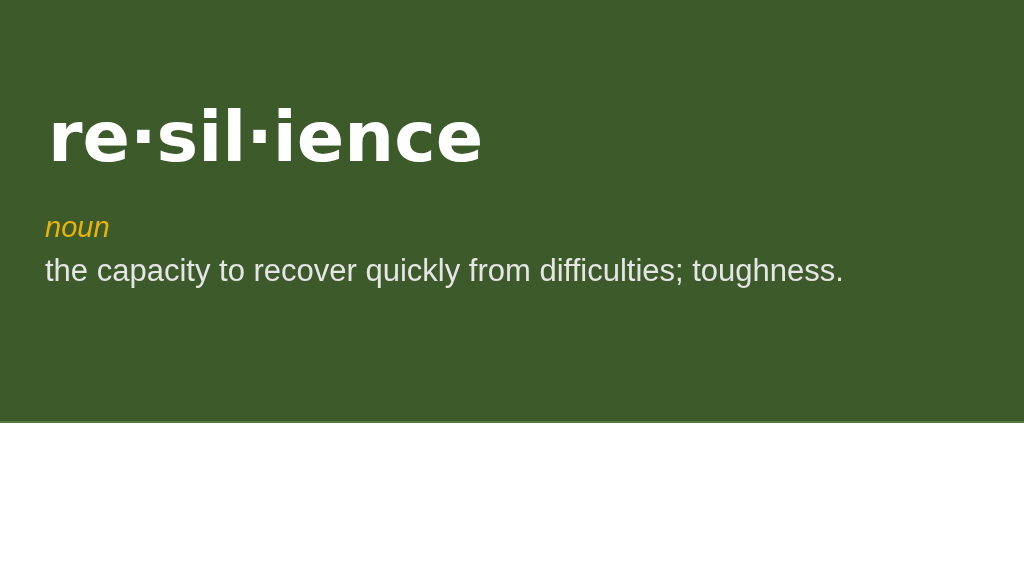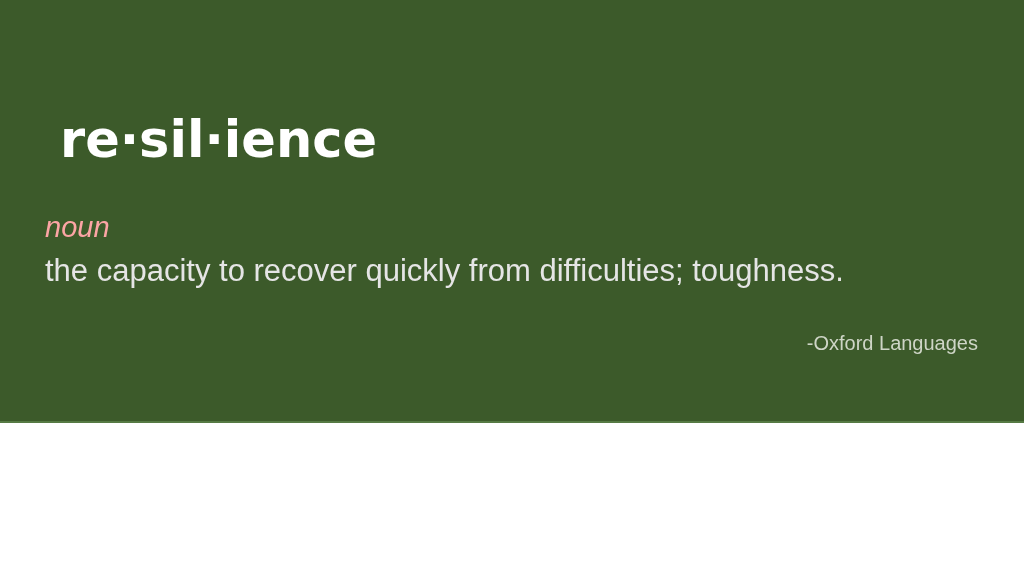"re·sil·ience" .headword { font-size: 51px -> 70px; margin: 16px -> 4px }
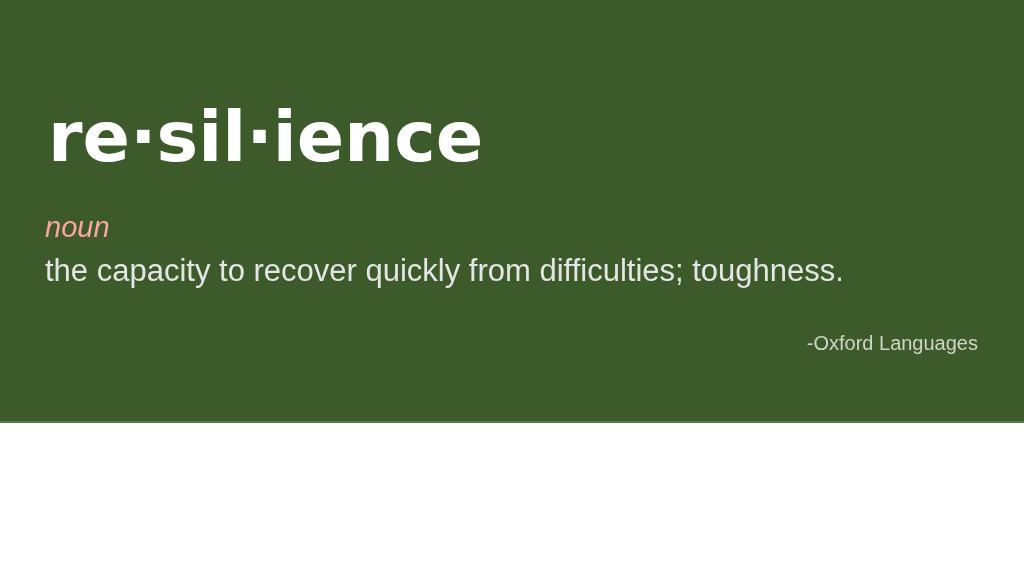"noun" .part-of-speech { color: #fca5a5 -> #eab308 }
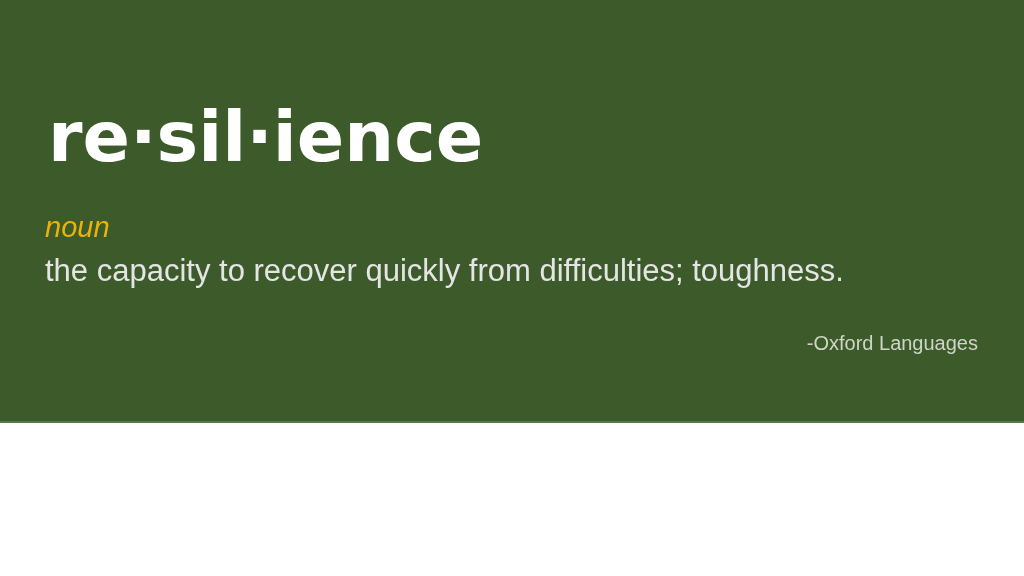"-Oxford Languages" p.attribution { html: <p>-Oxford Languages</p> -> none }
